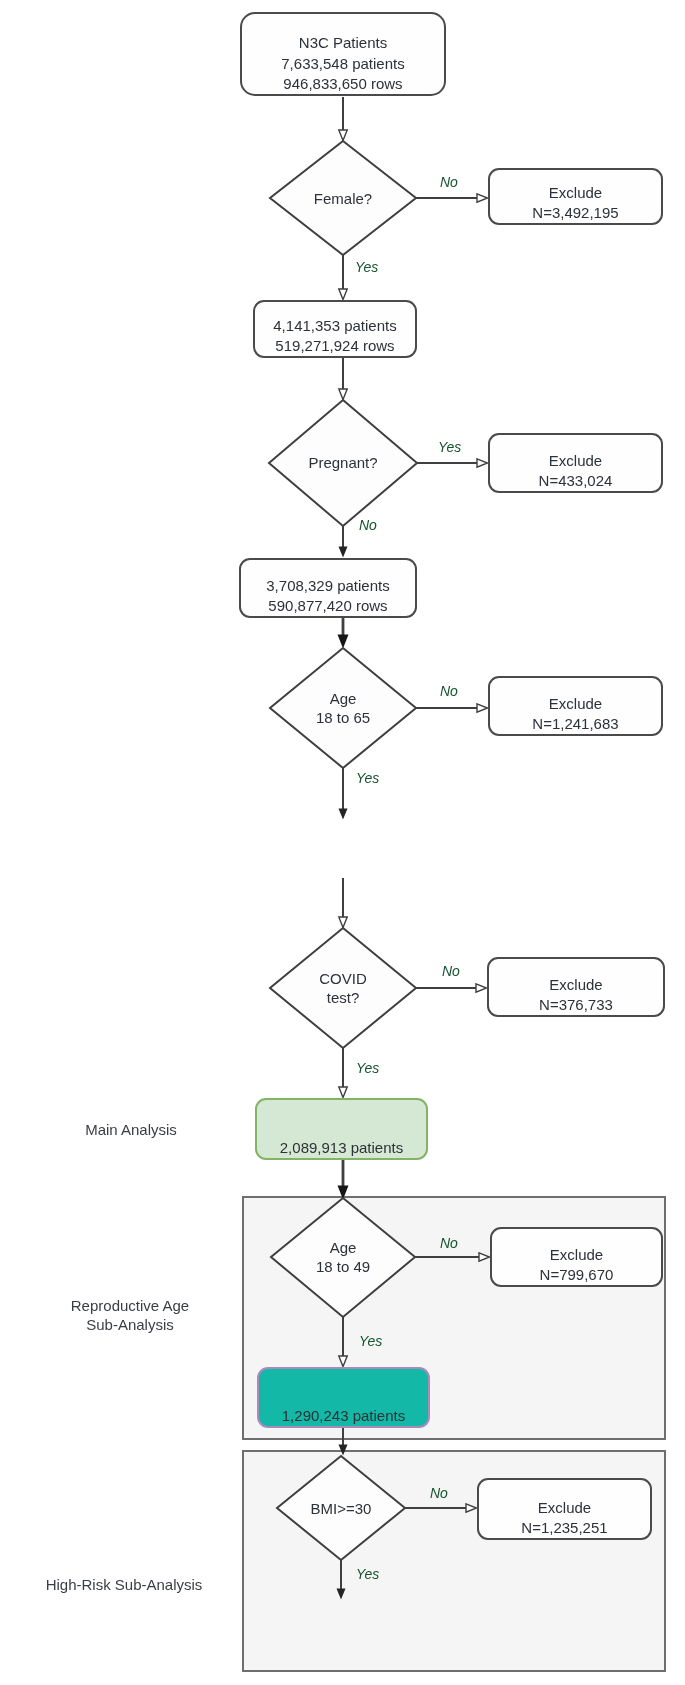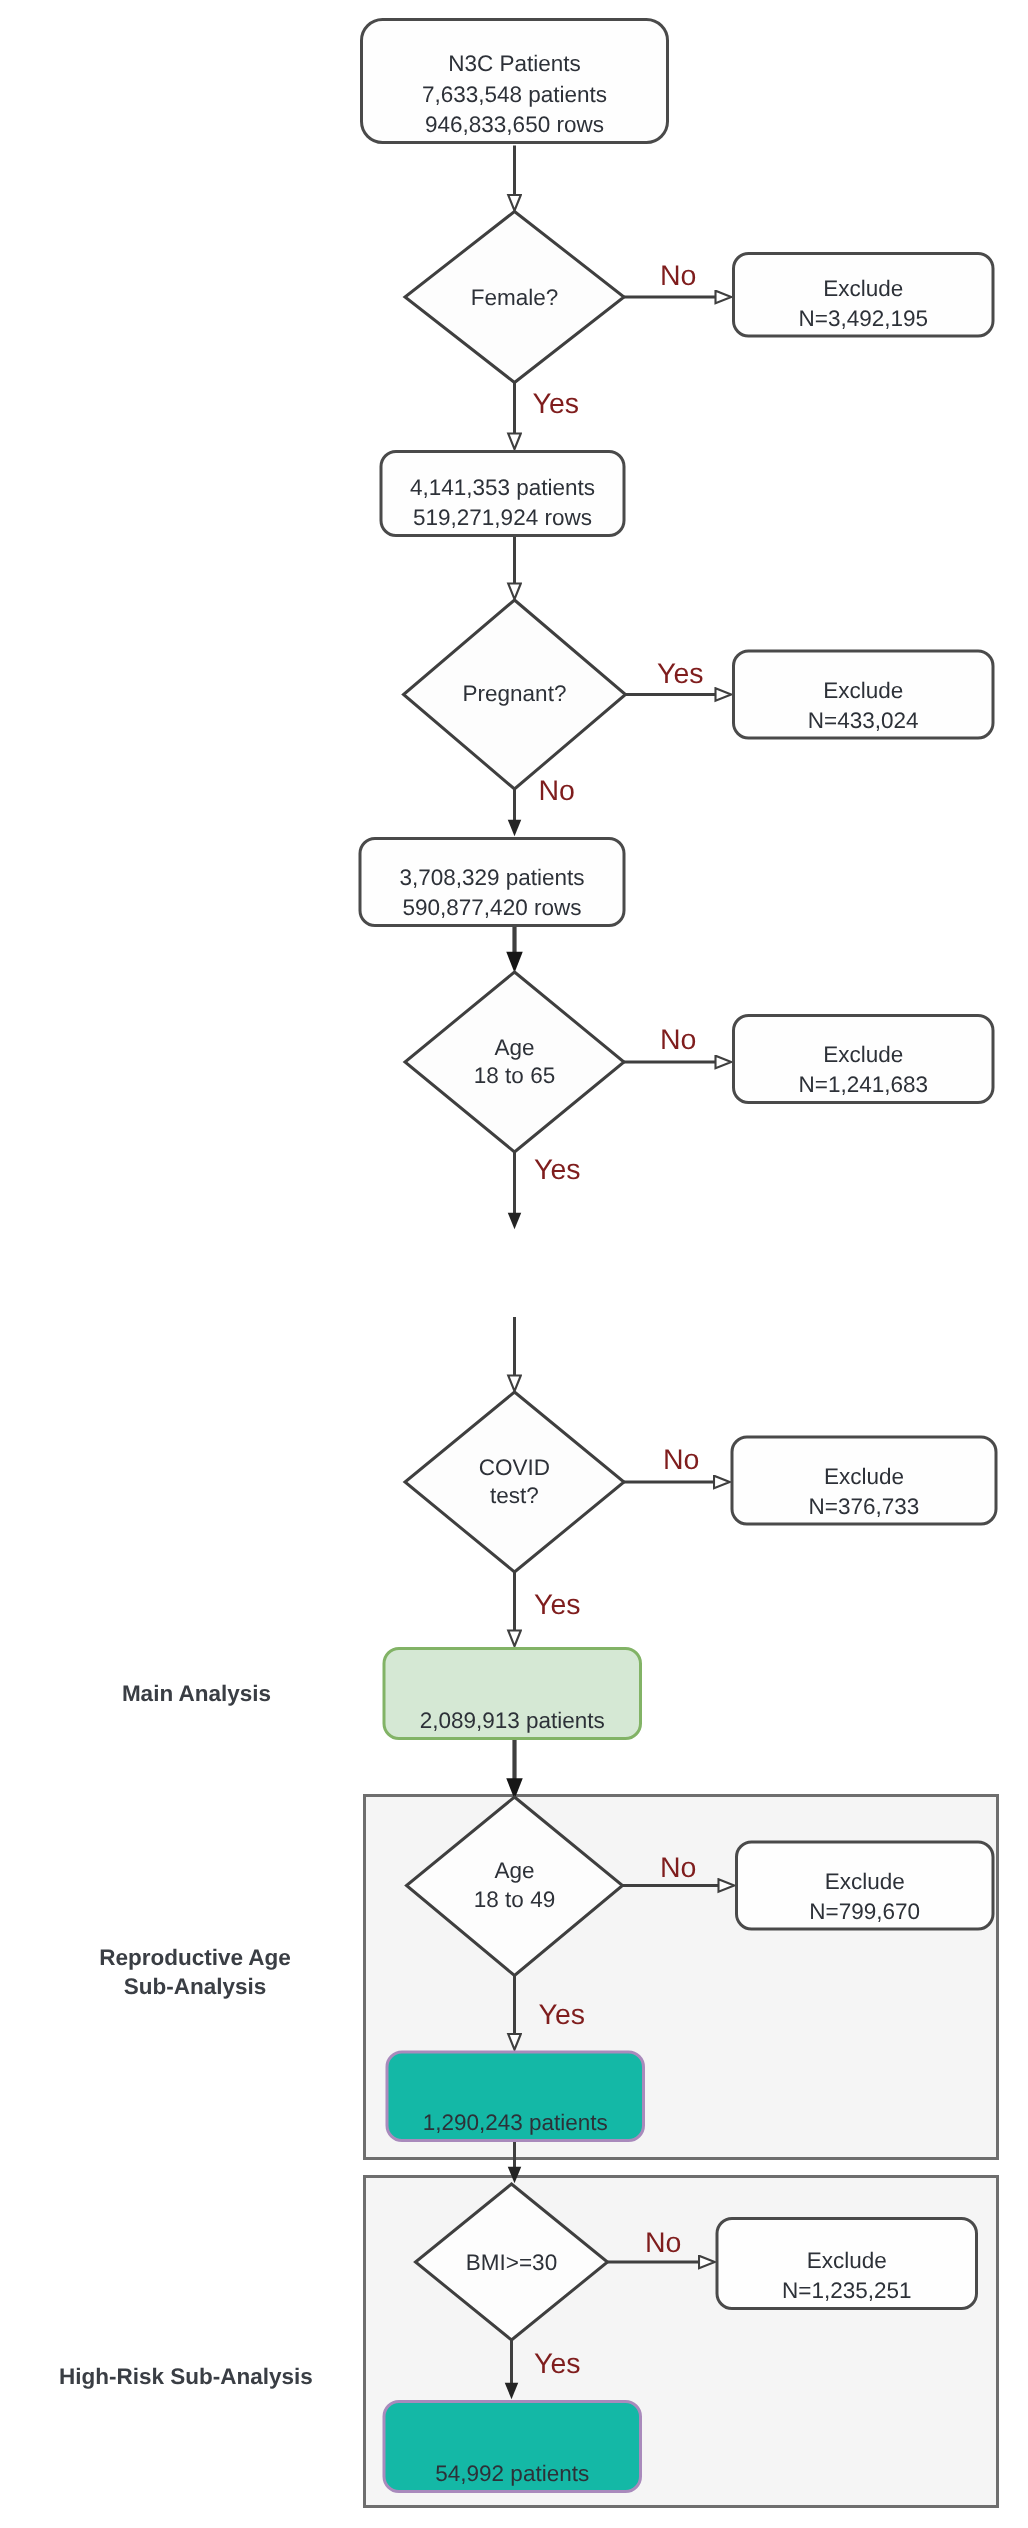"No" .elabel { color: #7f1d1d -> #14532d; font-size: 19px -> 14px; font-style: none -> italic }
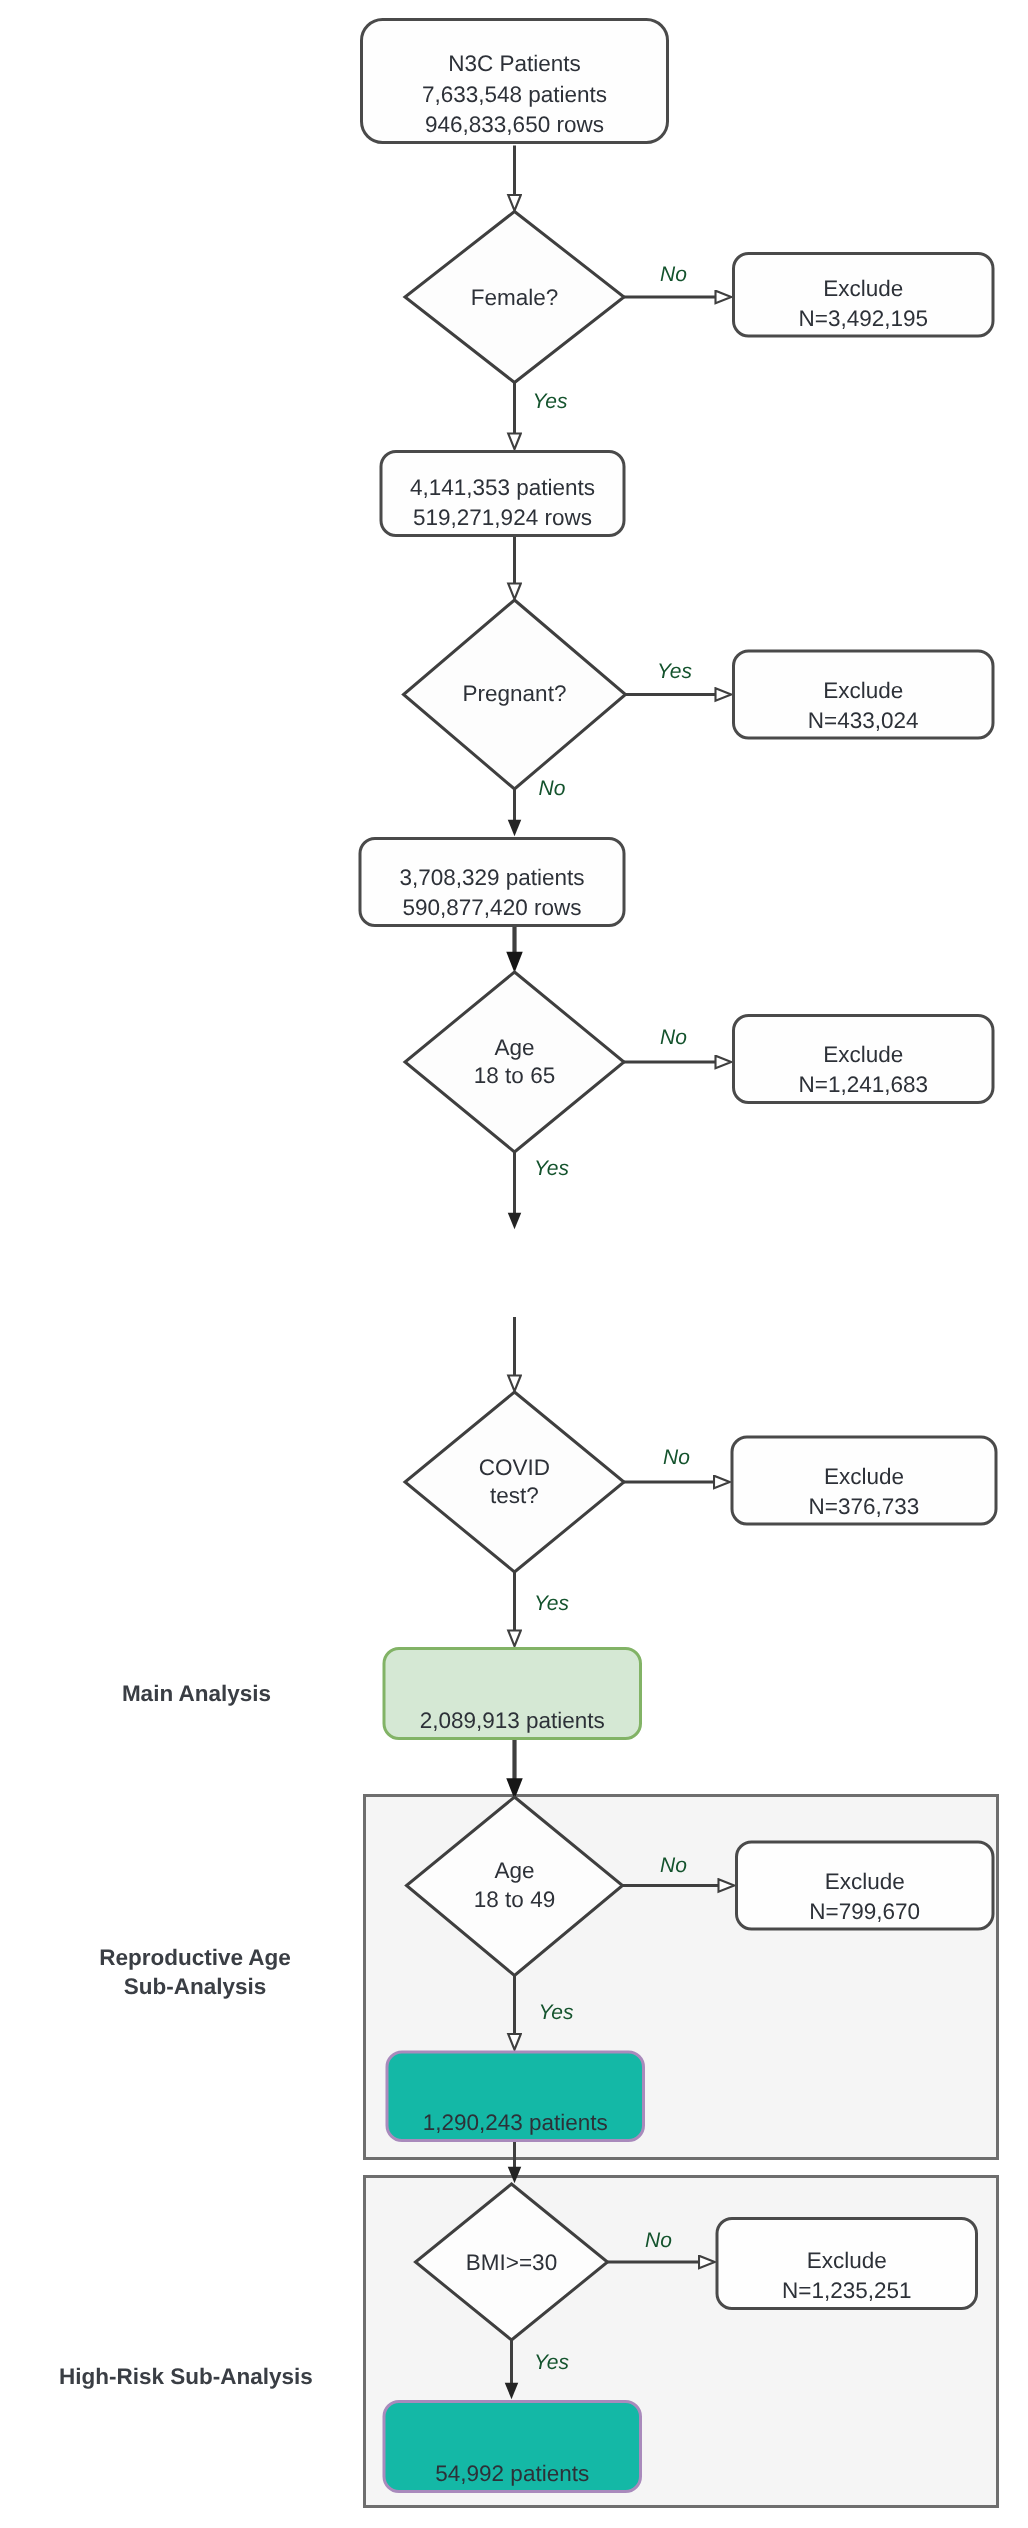"Main Analysis" .sidelabel { font-weight: bold -> none }
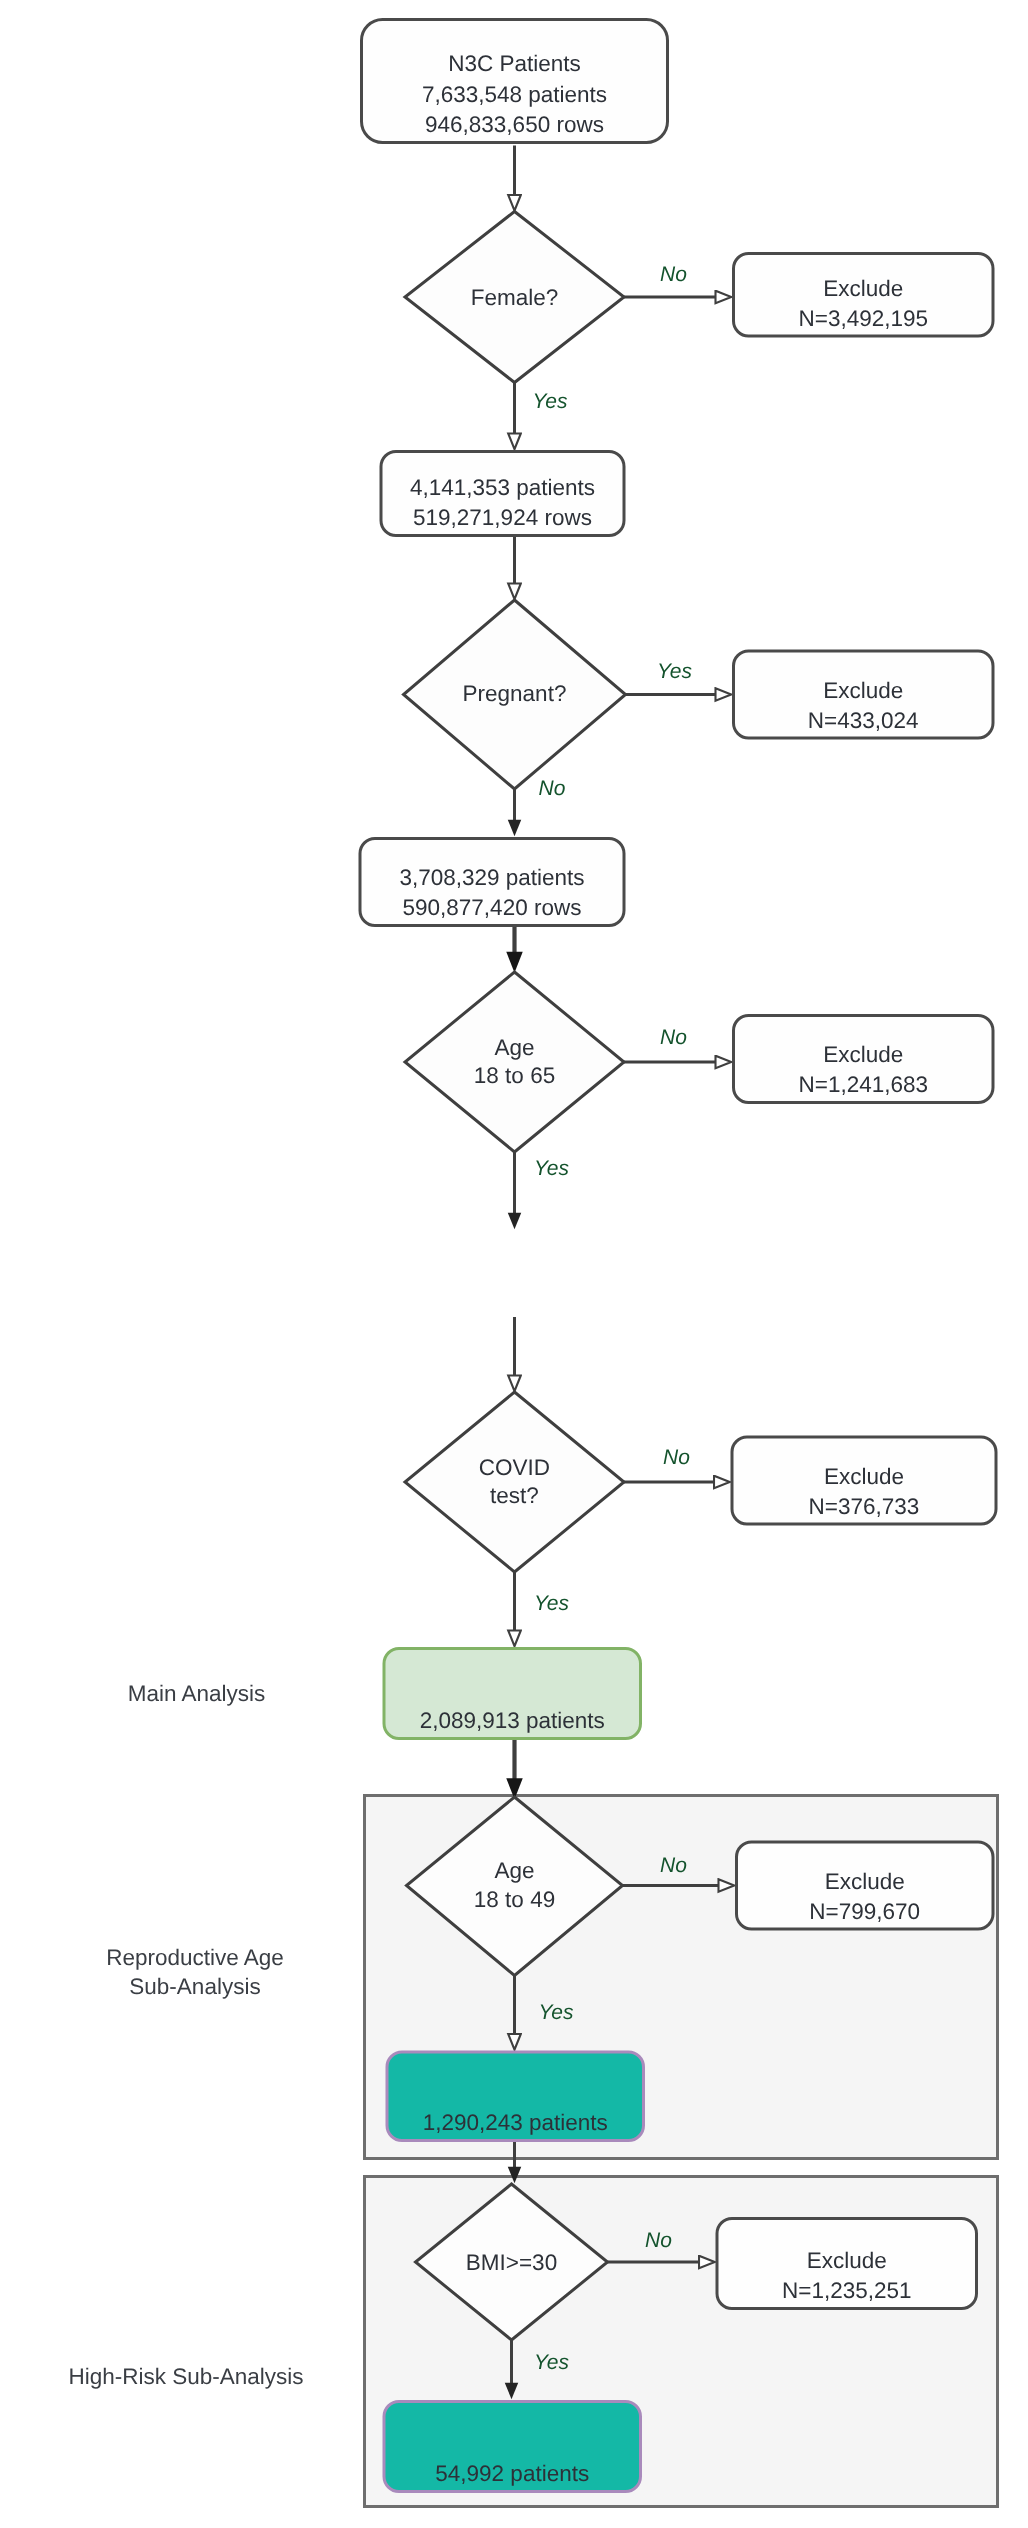"54,992 patients" div.node { html: <div> <span>54,992 patients</span> </div> -> none }
